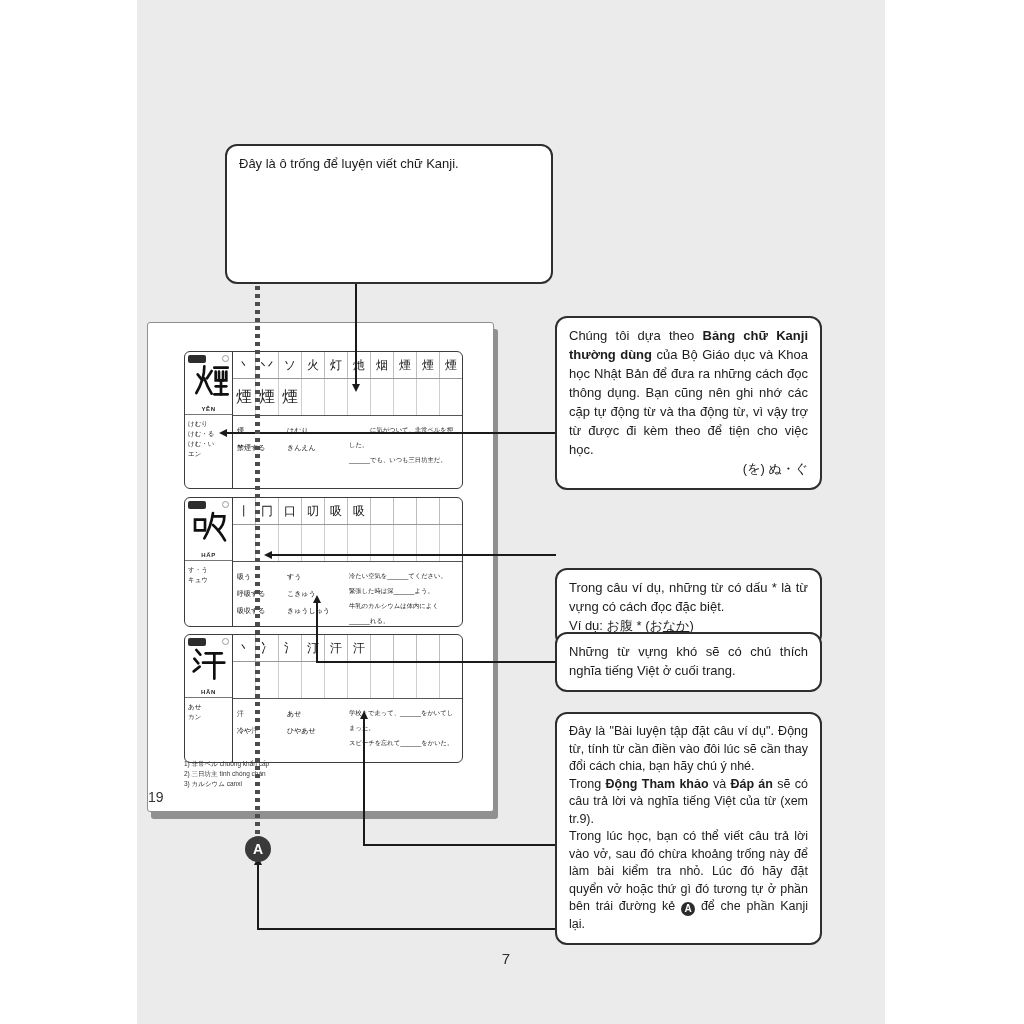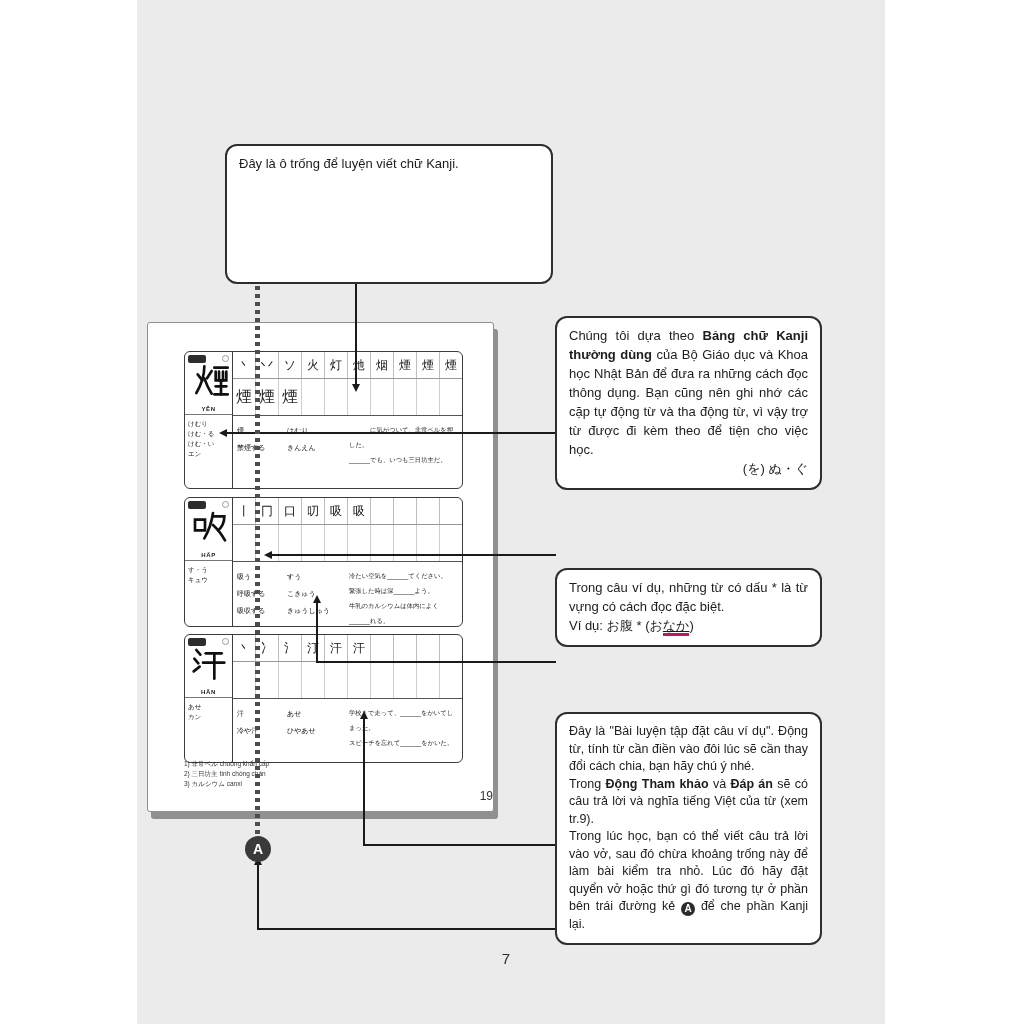"Những từ vựng khó sẽ" div.callout { html: none -> <div> <p>Những từ vựng khó sẽ có chú thích nghĩa tiếng Việt ở cuối trang.</p> </div> }
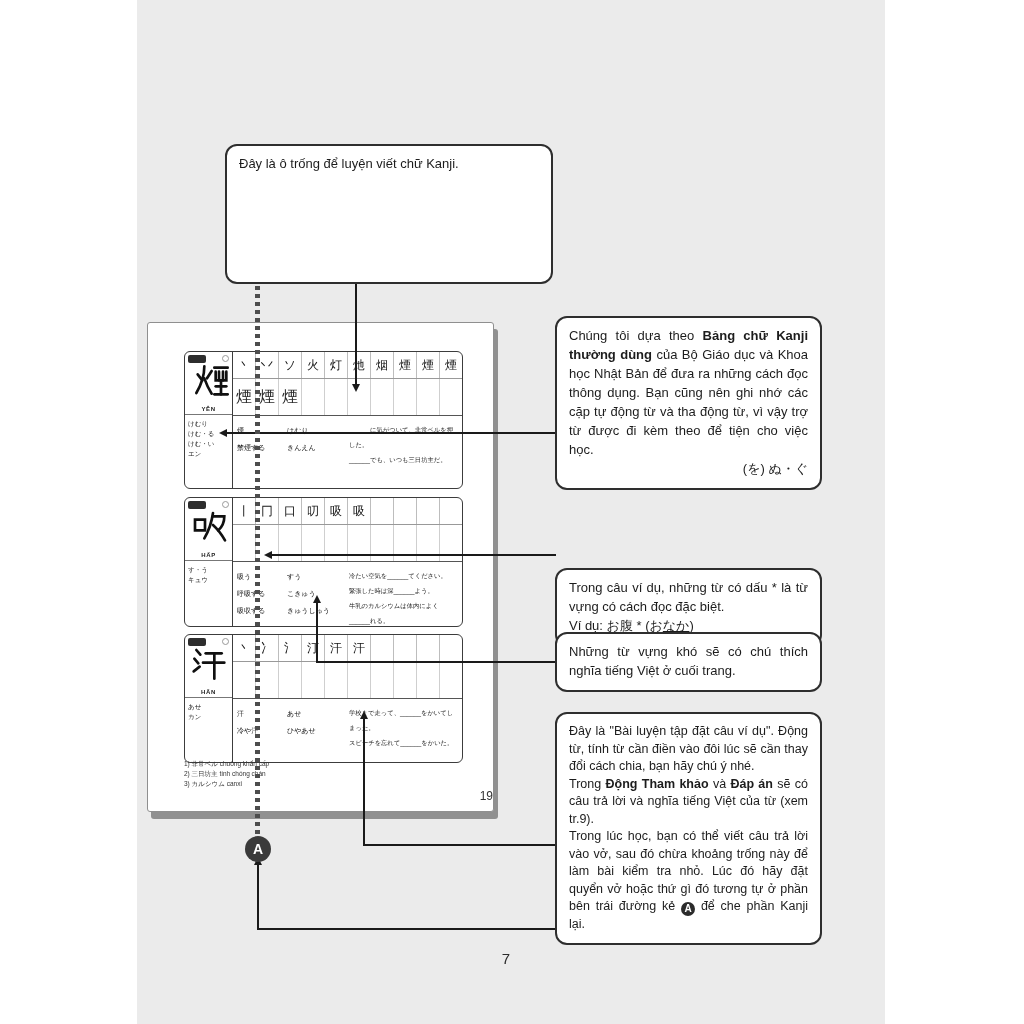"19" .p19 { font-size: 12px -> 14px; text-align: right -> left }
